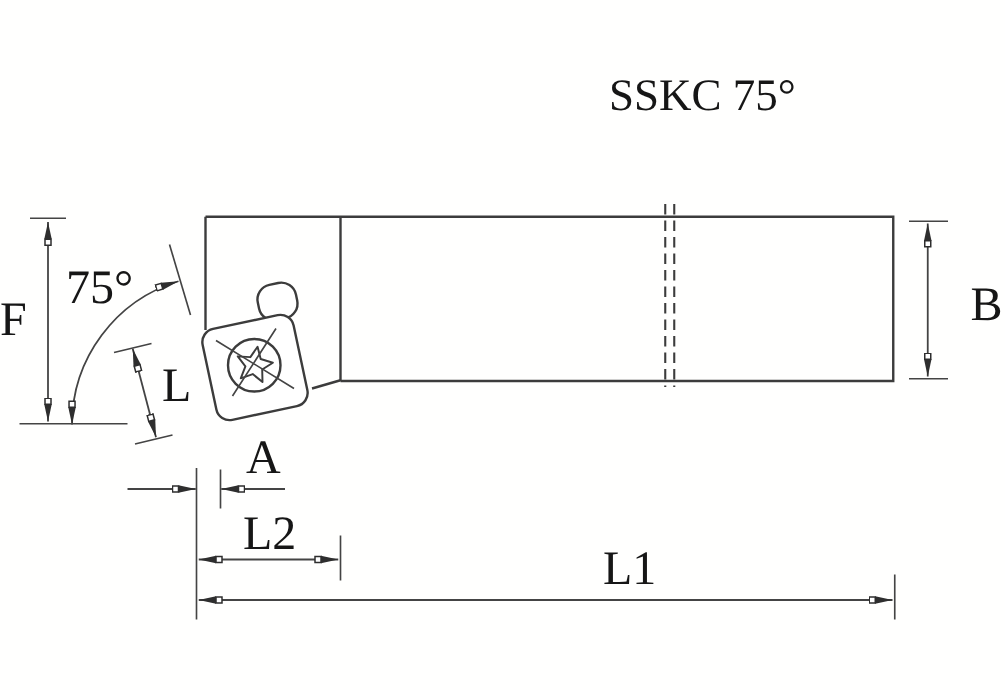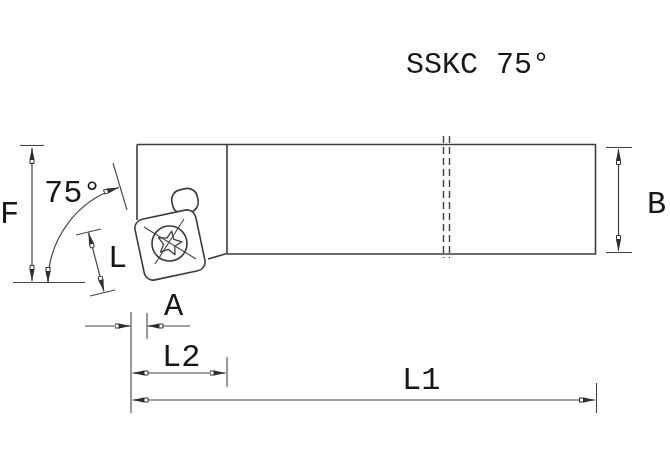"SSKC 75°" #stage { font-family: Liberation Mono, monospace -> Liberation Serif, serif }
